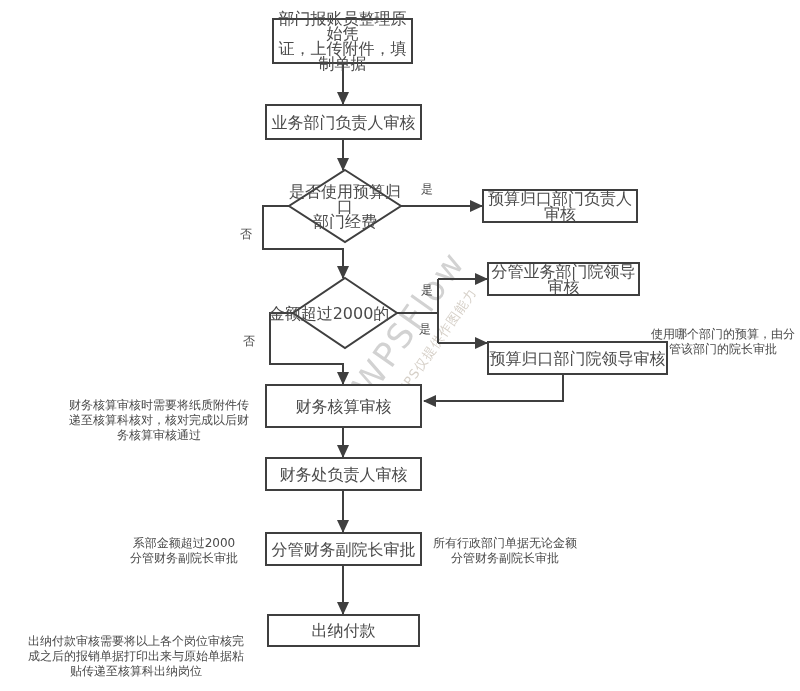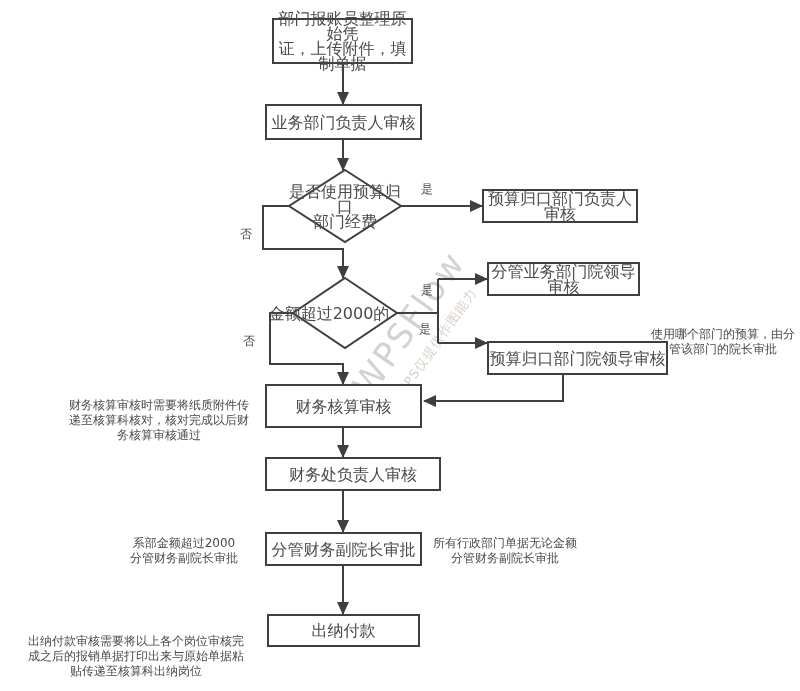"财务处负责人审核" div.node { width: 176px -> 157px }
